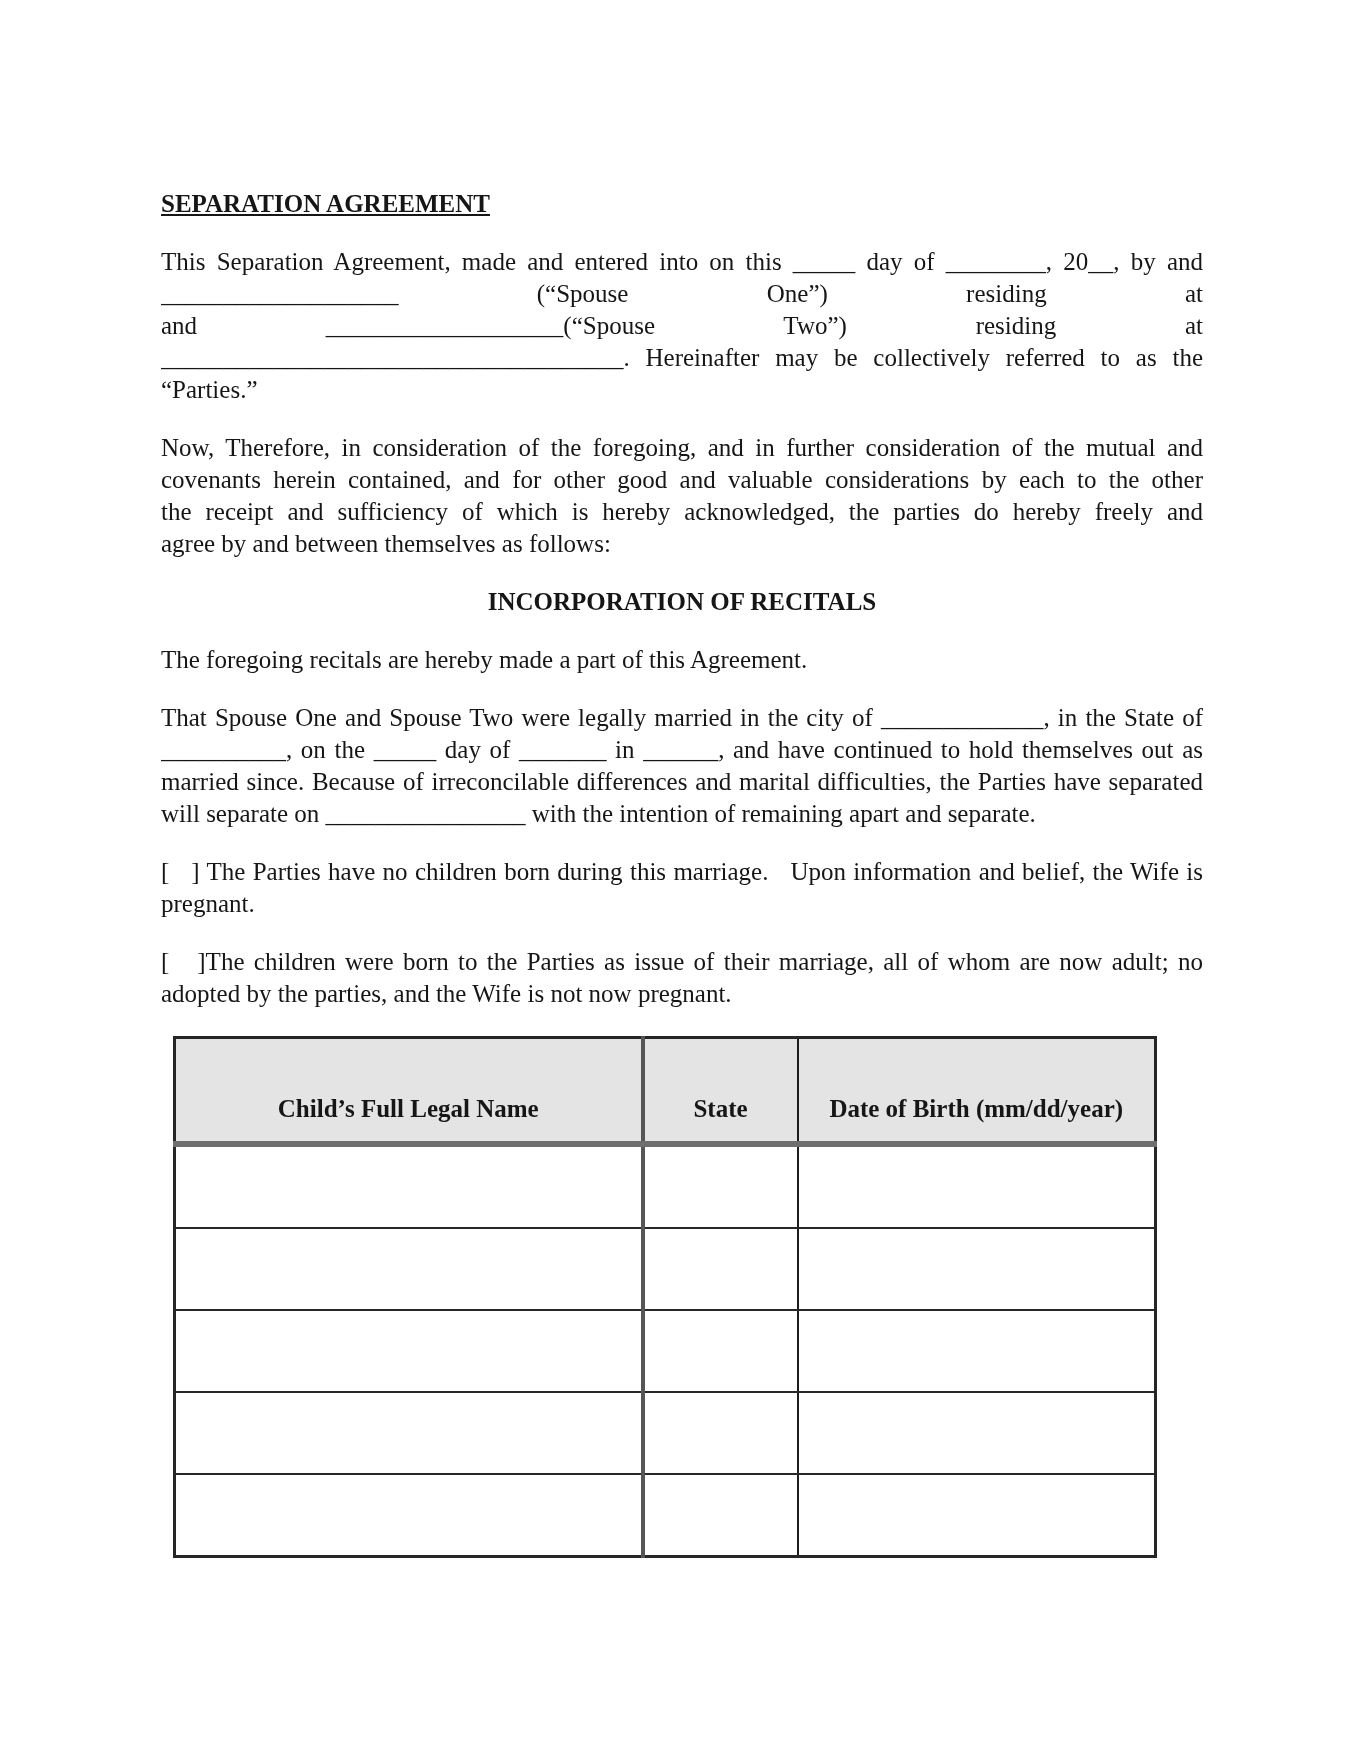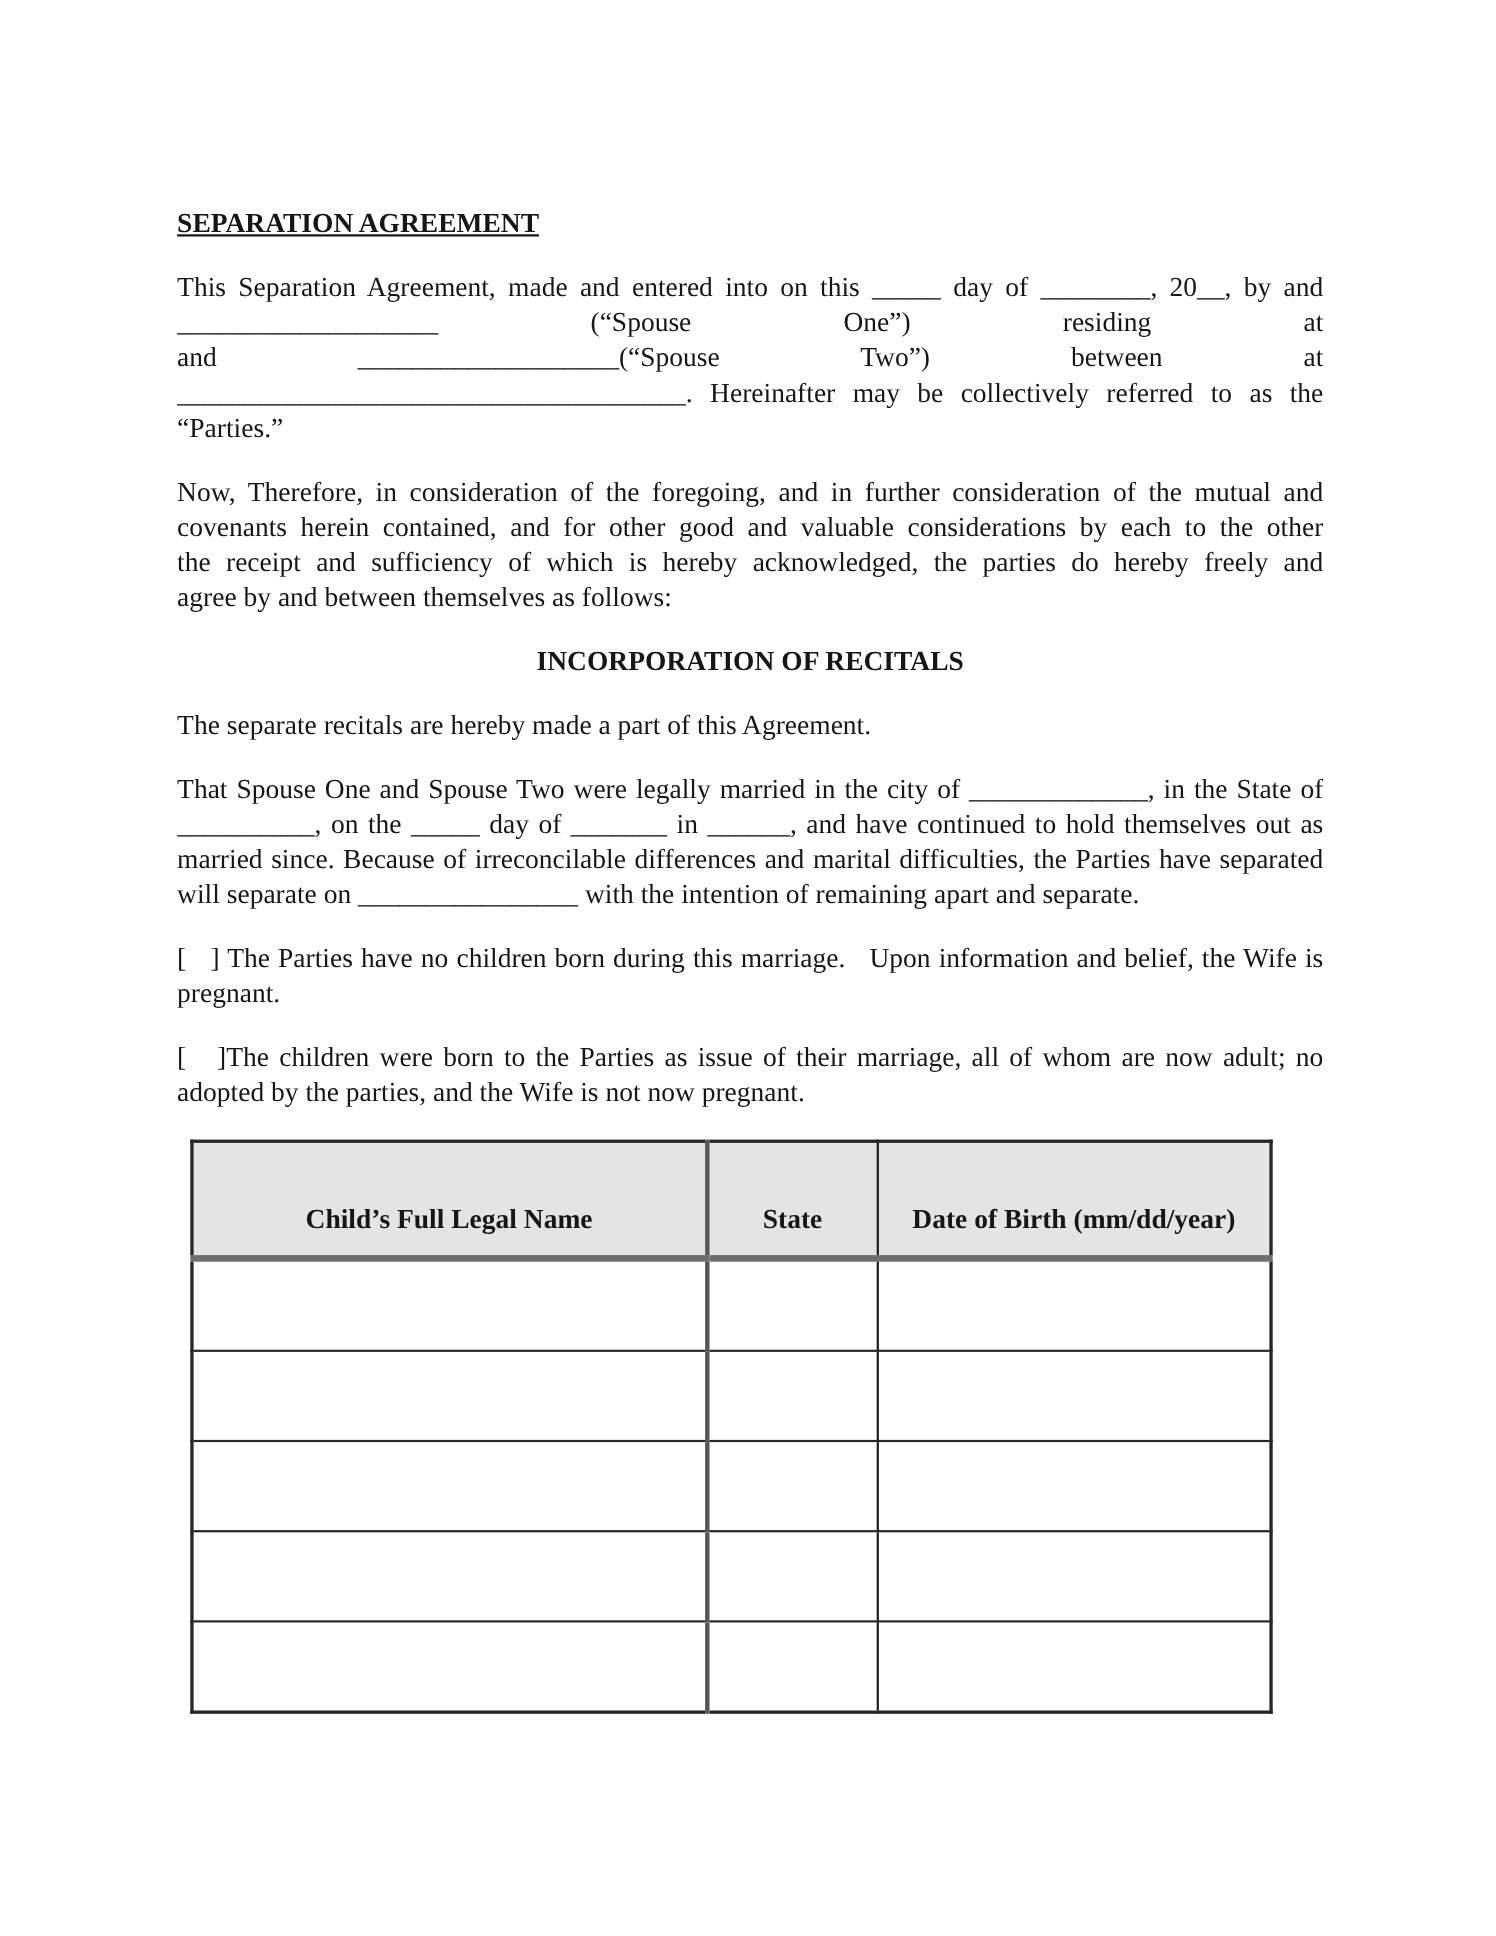"and ___________________(“Spouse Two”)" div.ln { text: between -> residing }
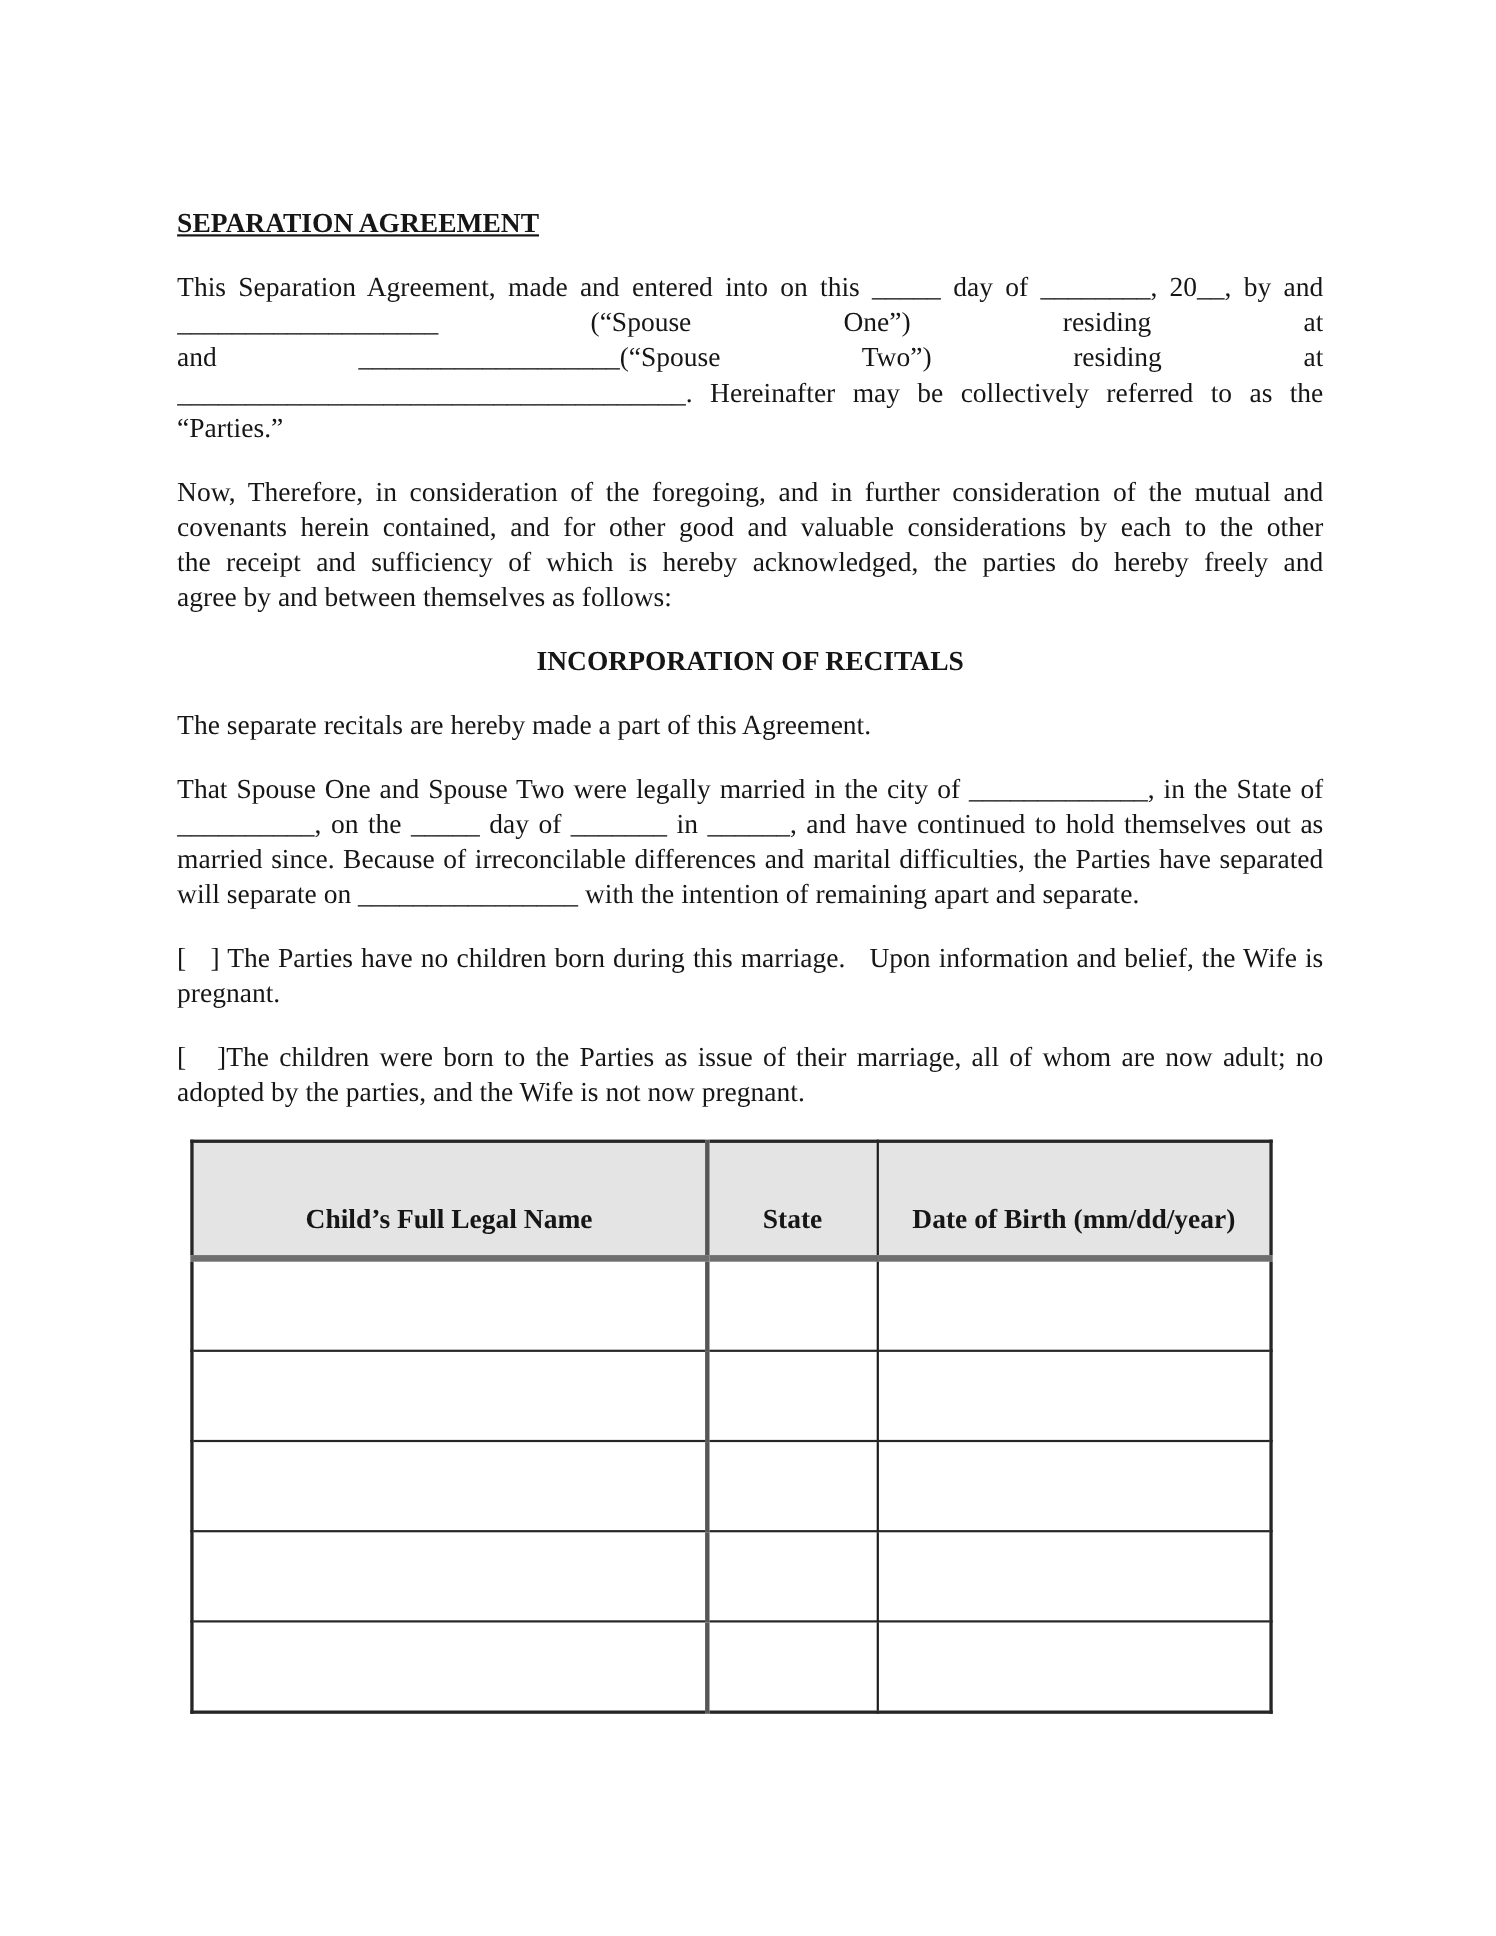"The separate recitals are hereby" div.ln { text: separate -> foregoing }
